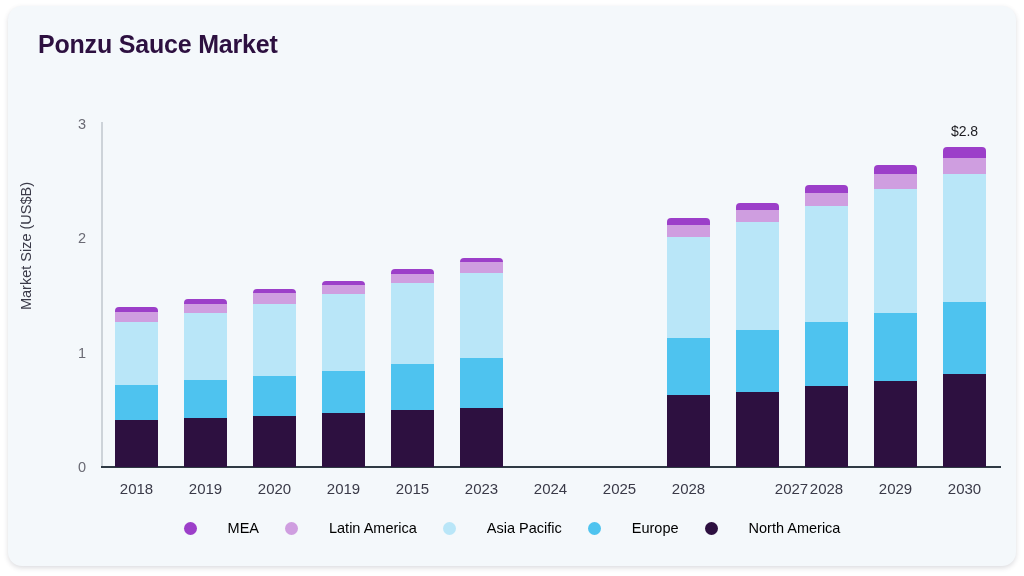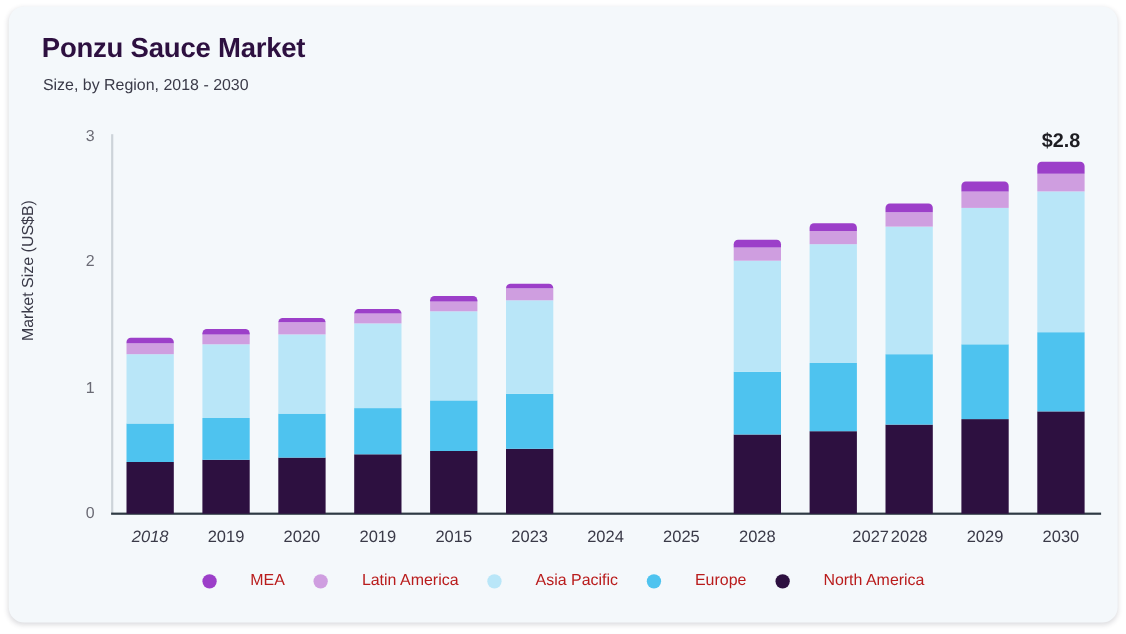"Size, by Region, 2018 -" div { html: <div>Size, by Region, 2018 - 2030</div> -> none }
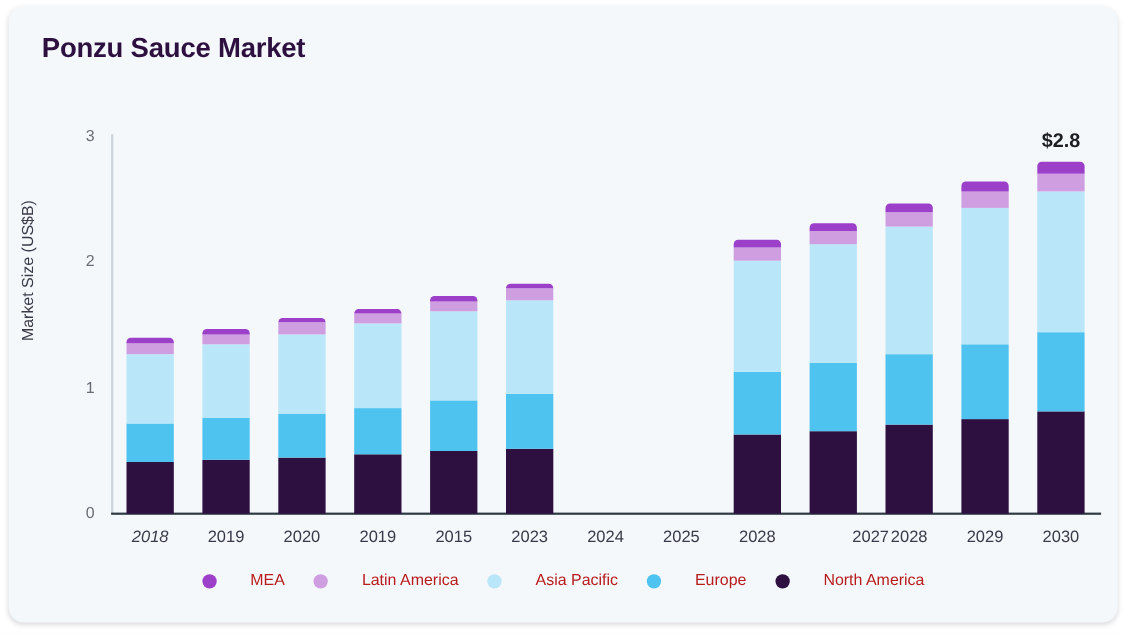"$2.8" .bar-label { font-size: 18px -> 14px; font-weight: bold -> none }
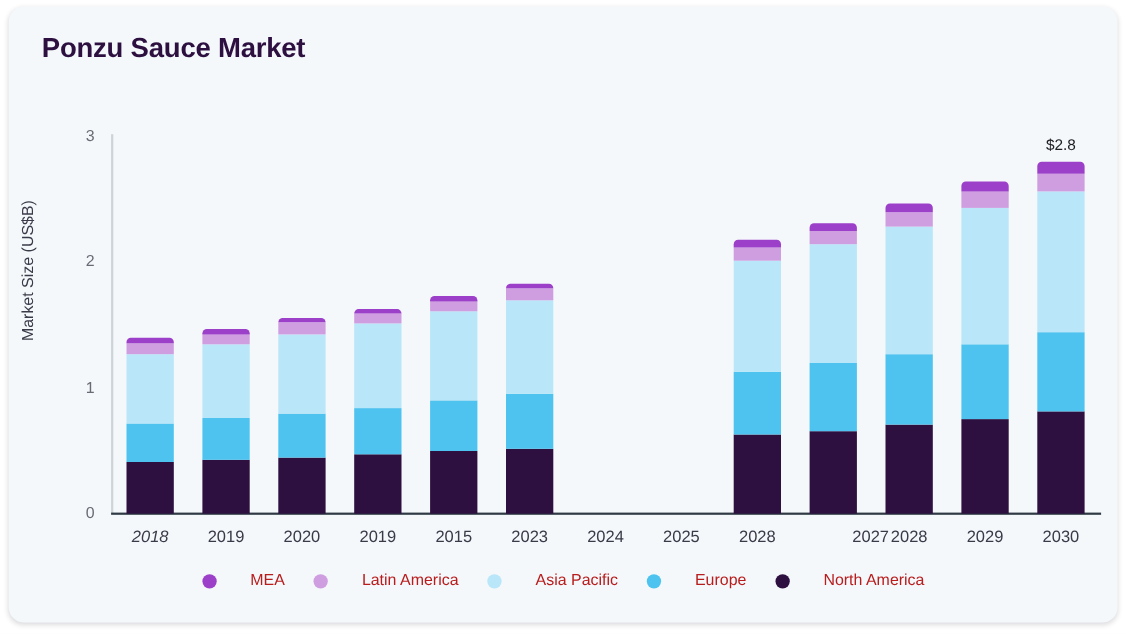"2018" div.xtick { font-style: italic -> none }
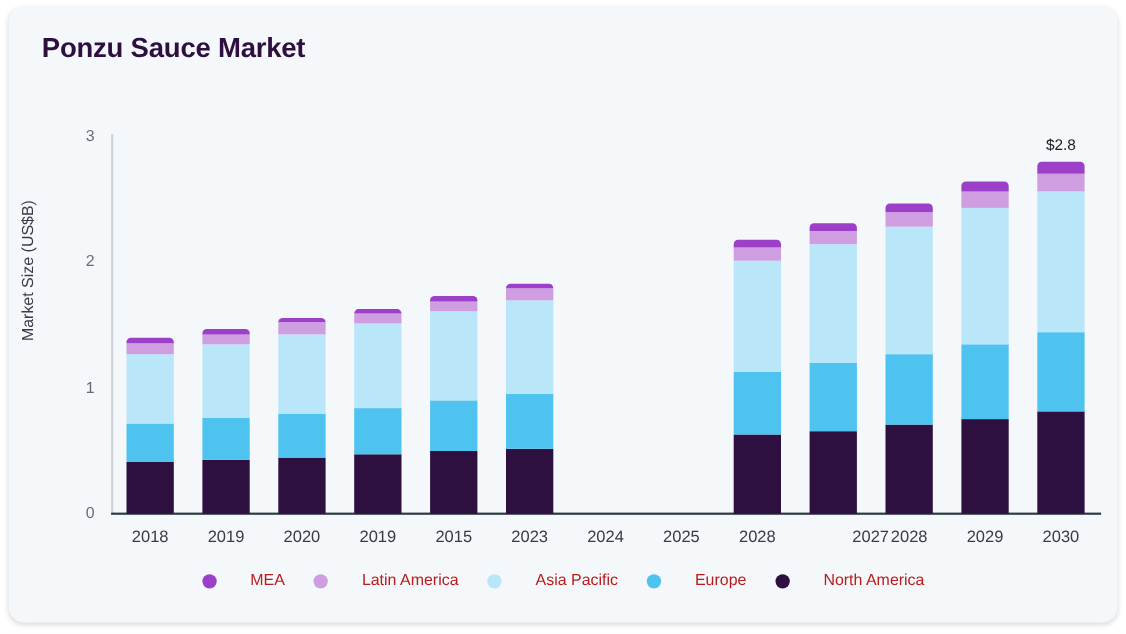"MEA" .legend-label { color: #b91c1c -> #000000 }
